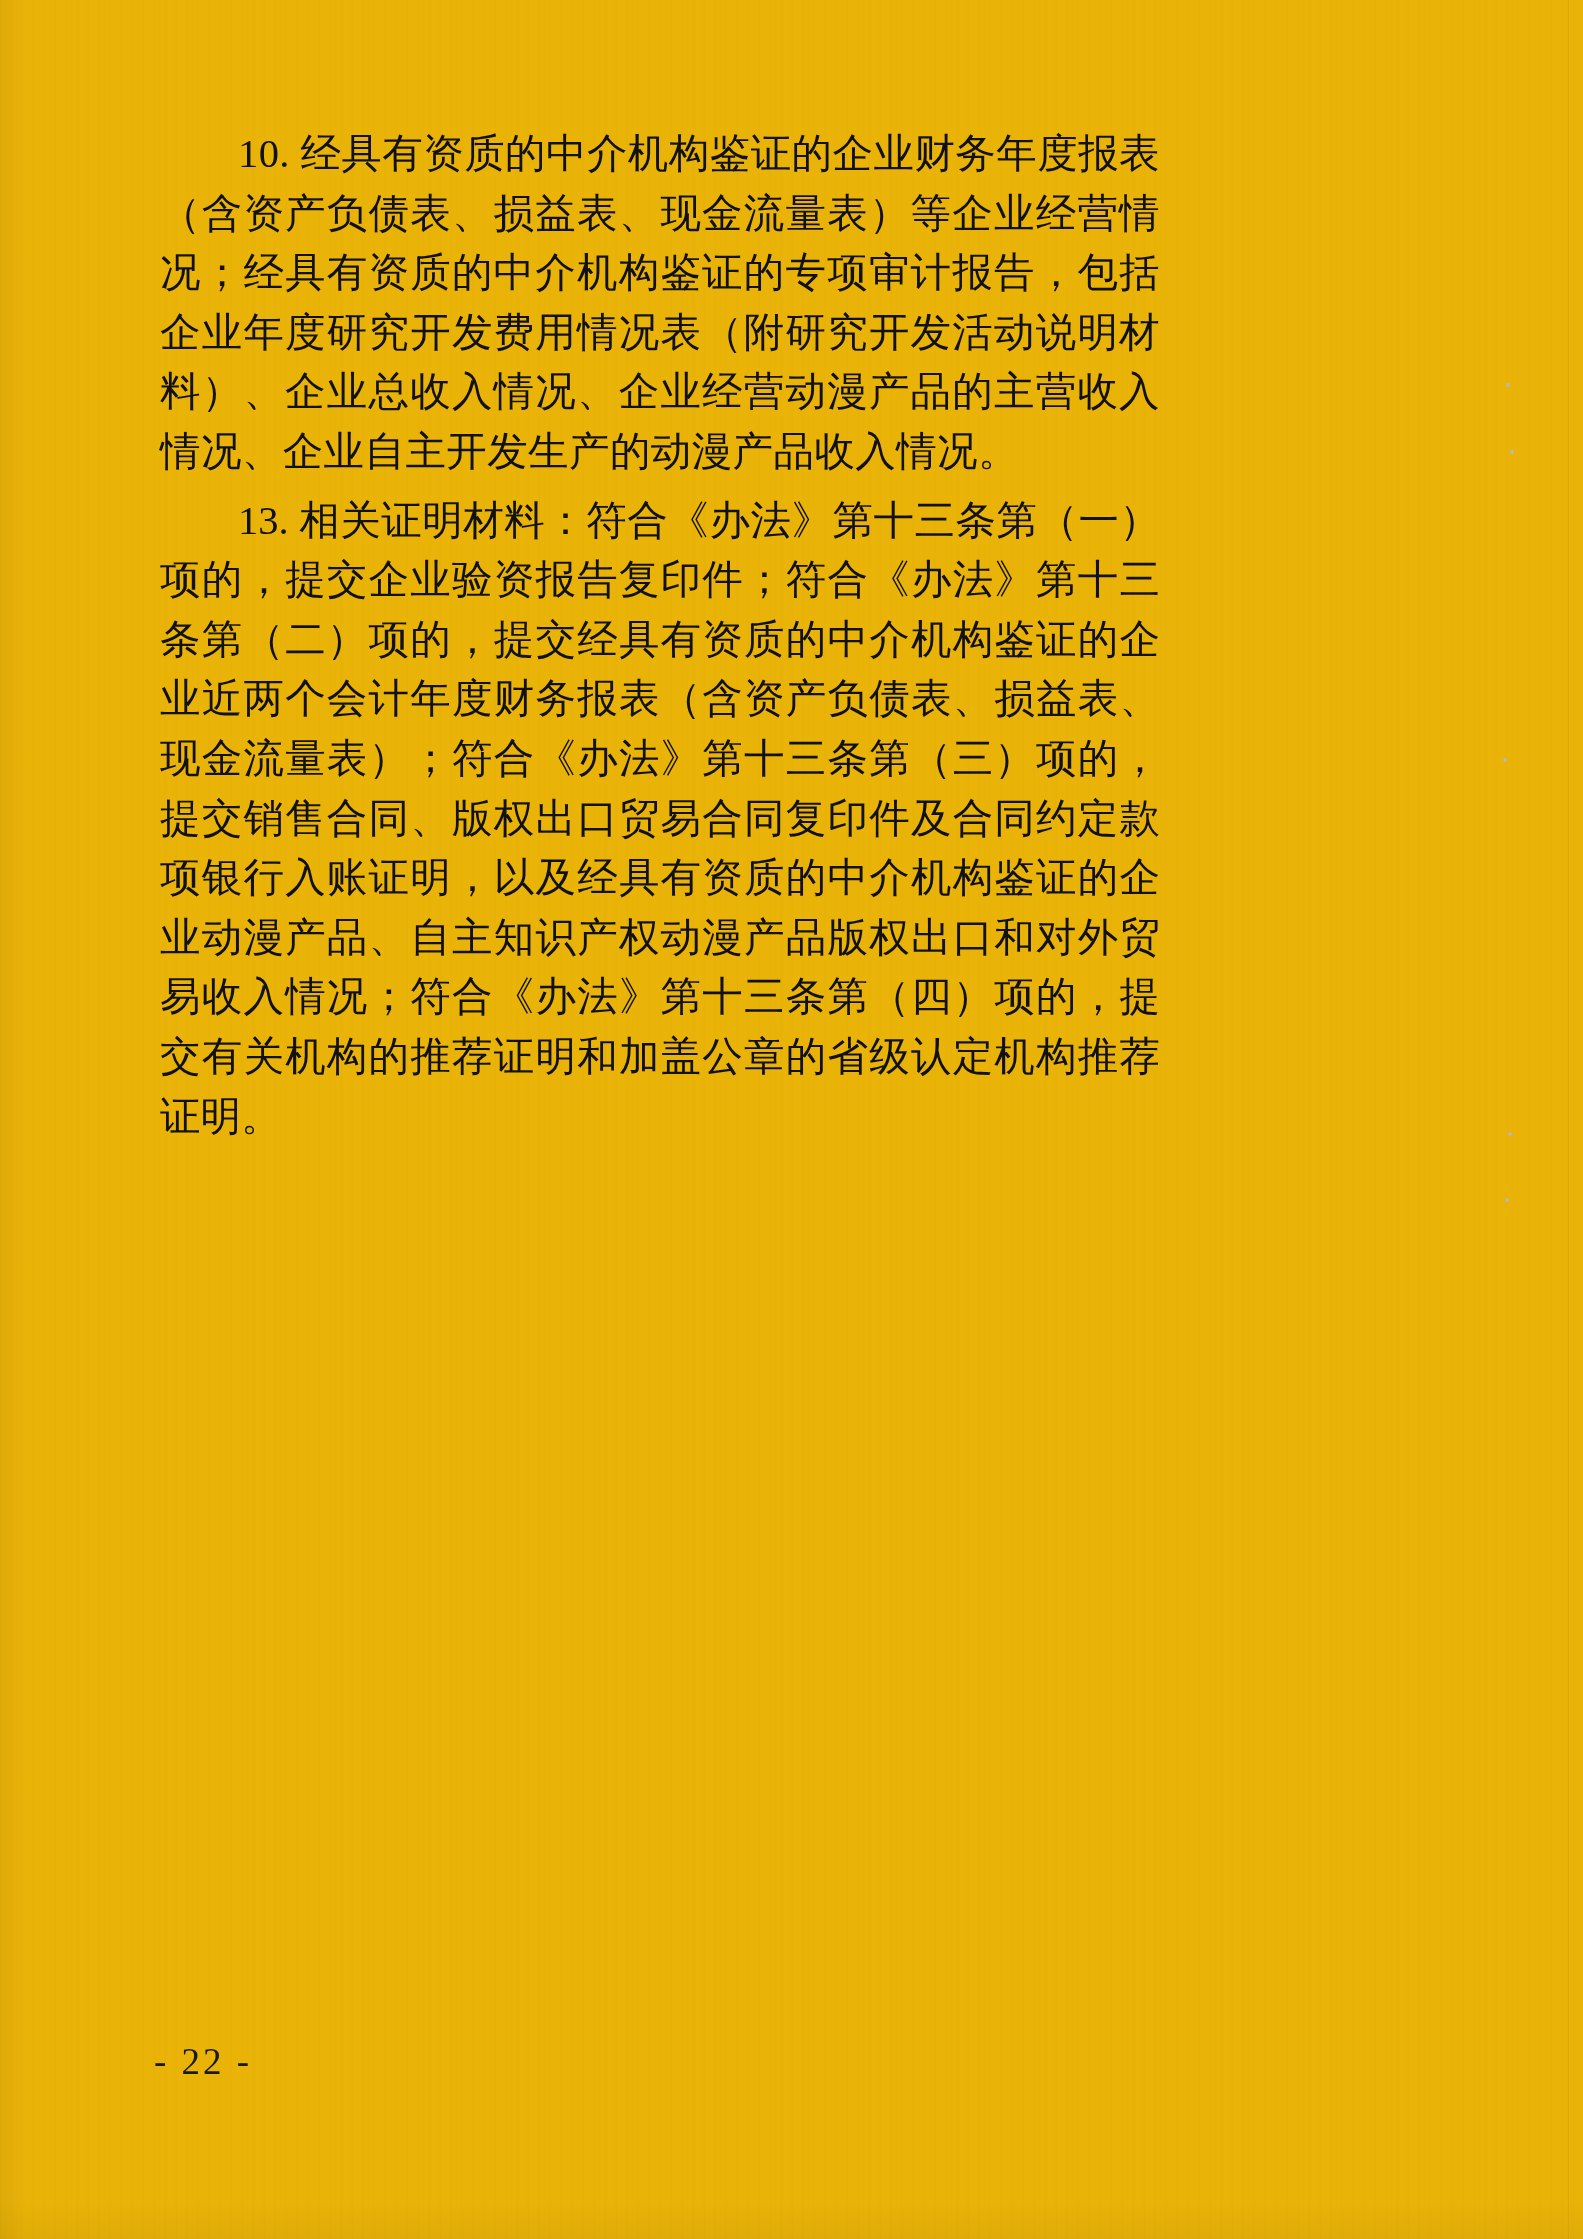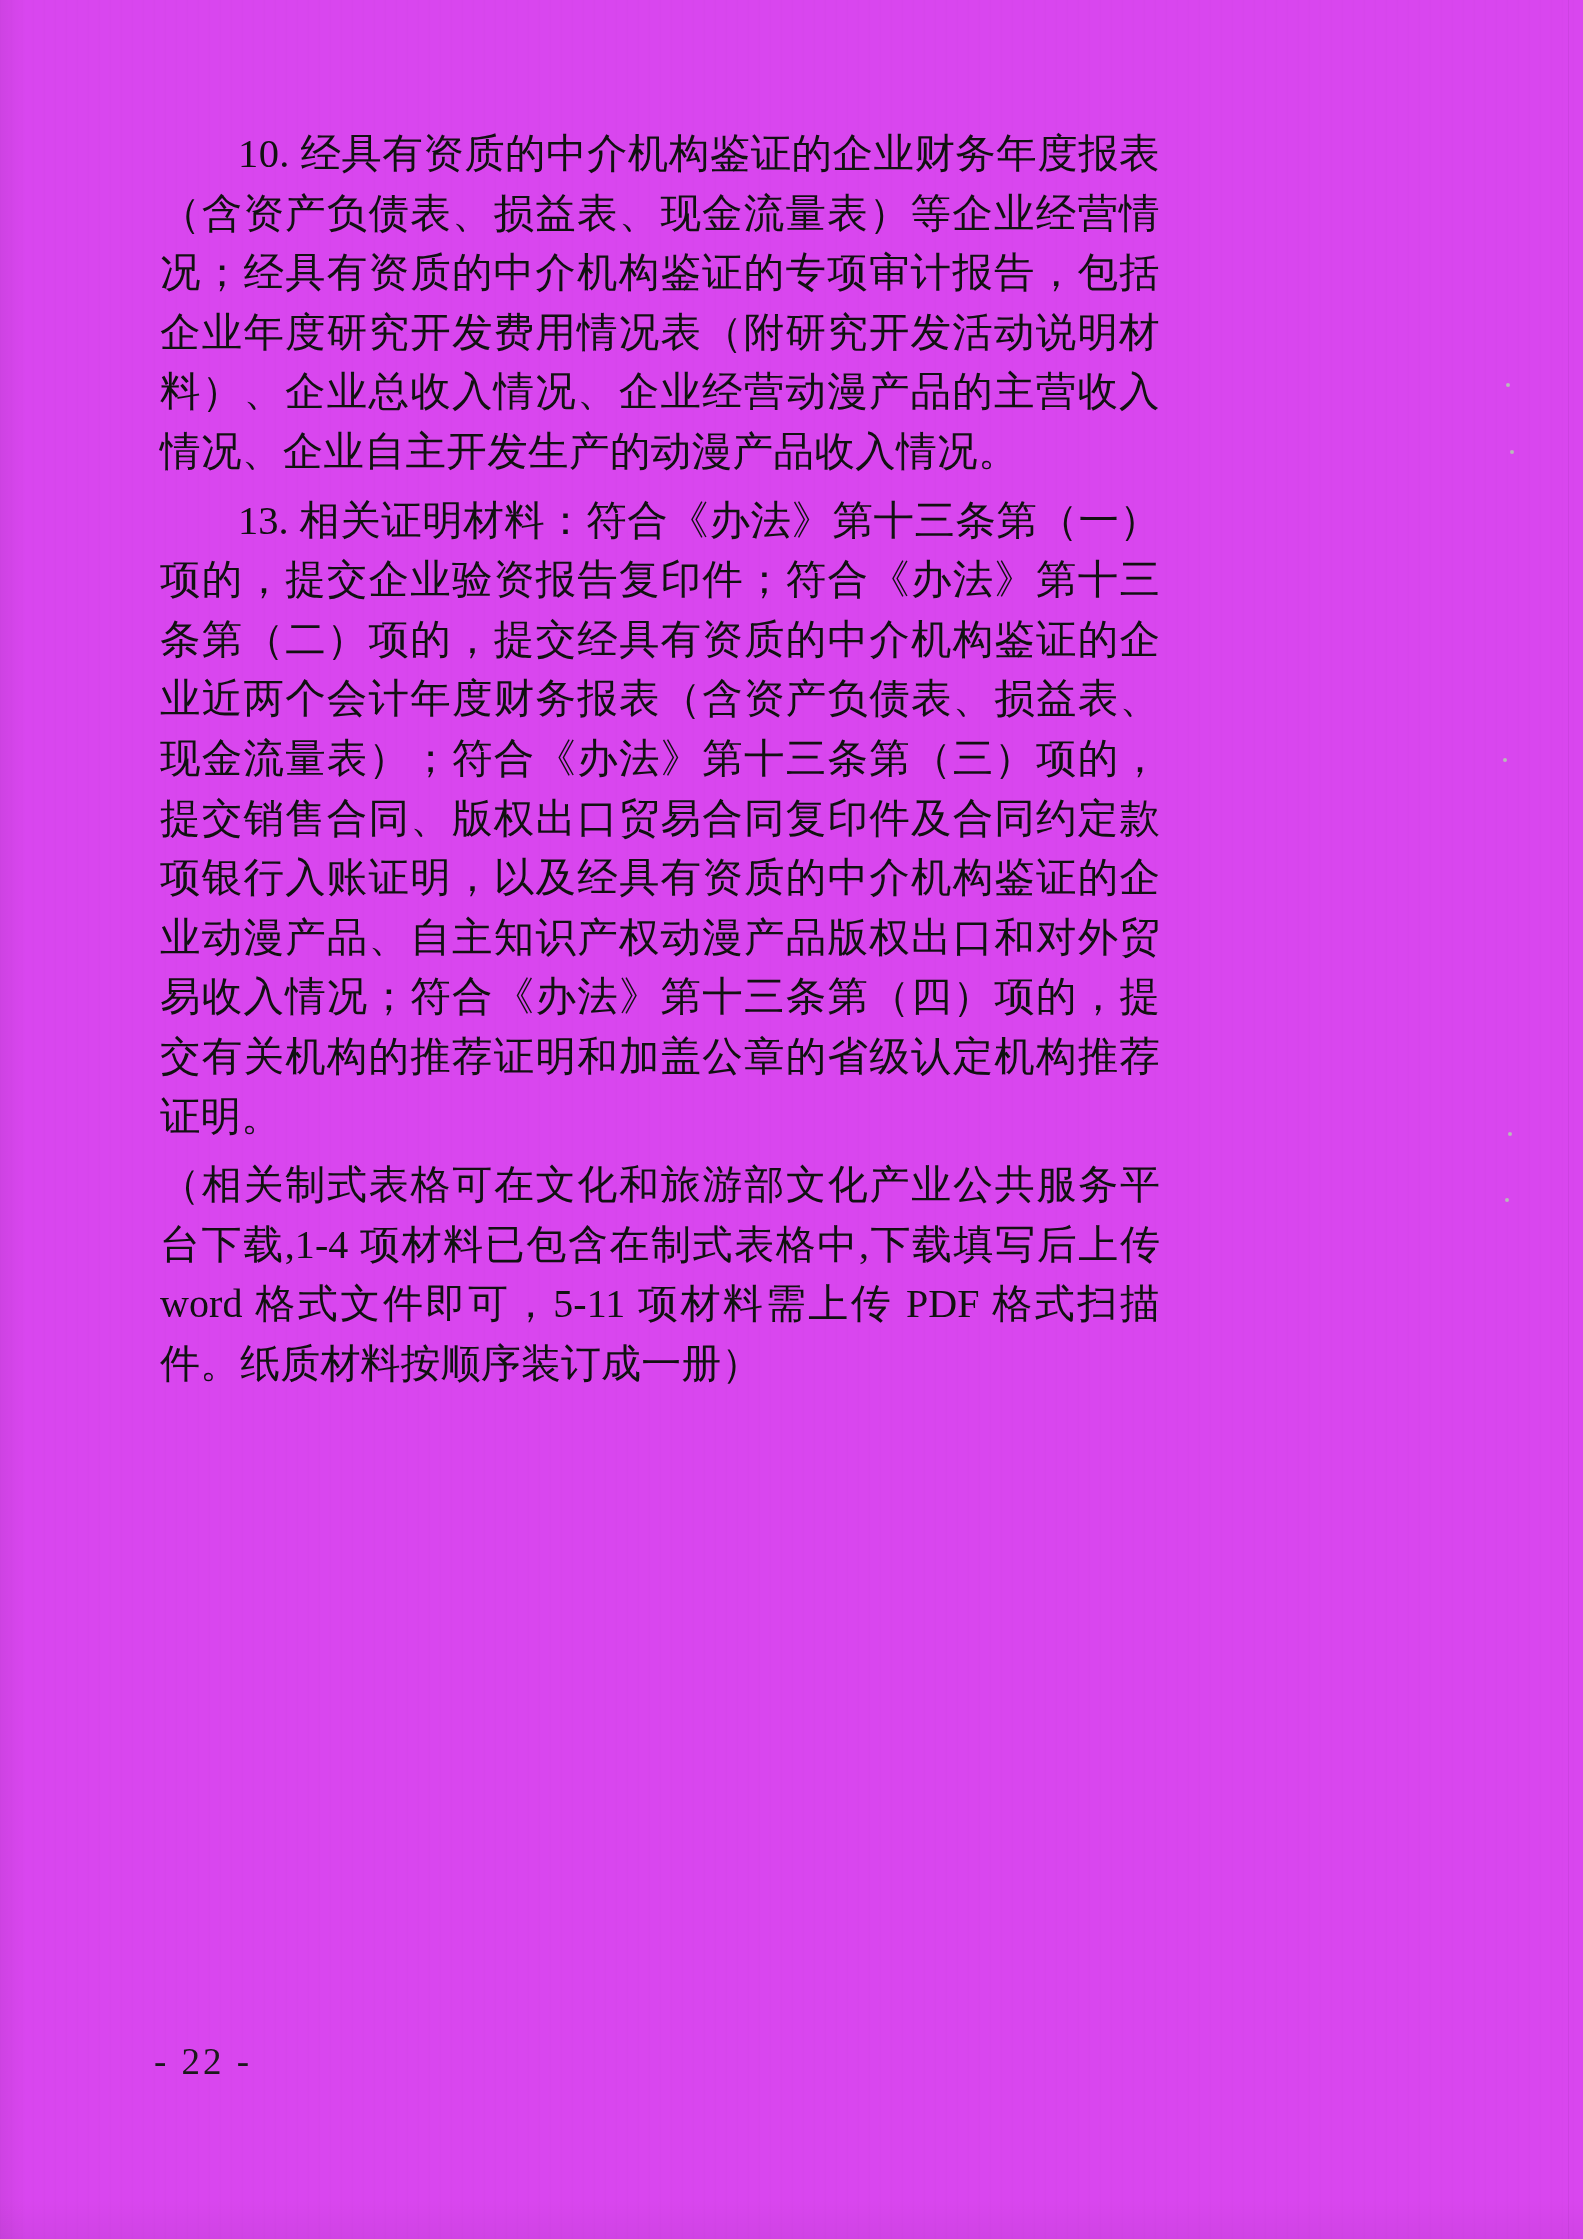"10." .page { background: #d946ef -> #eab308 }
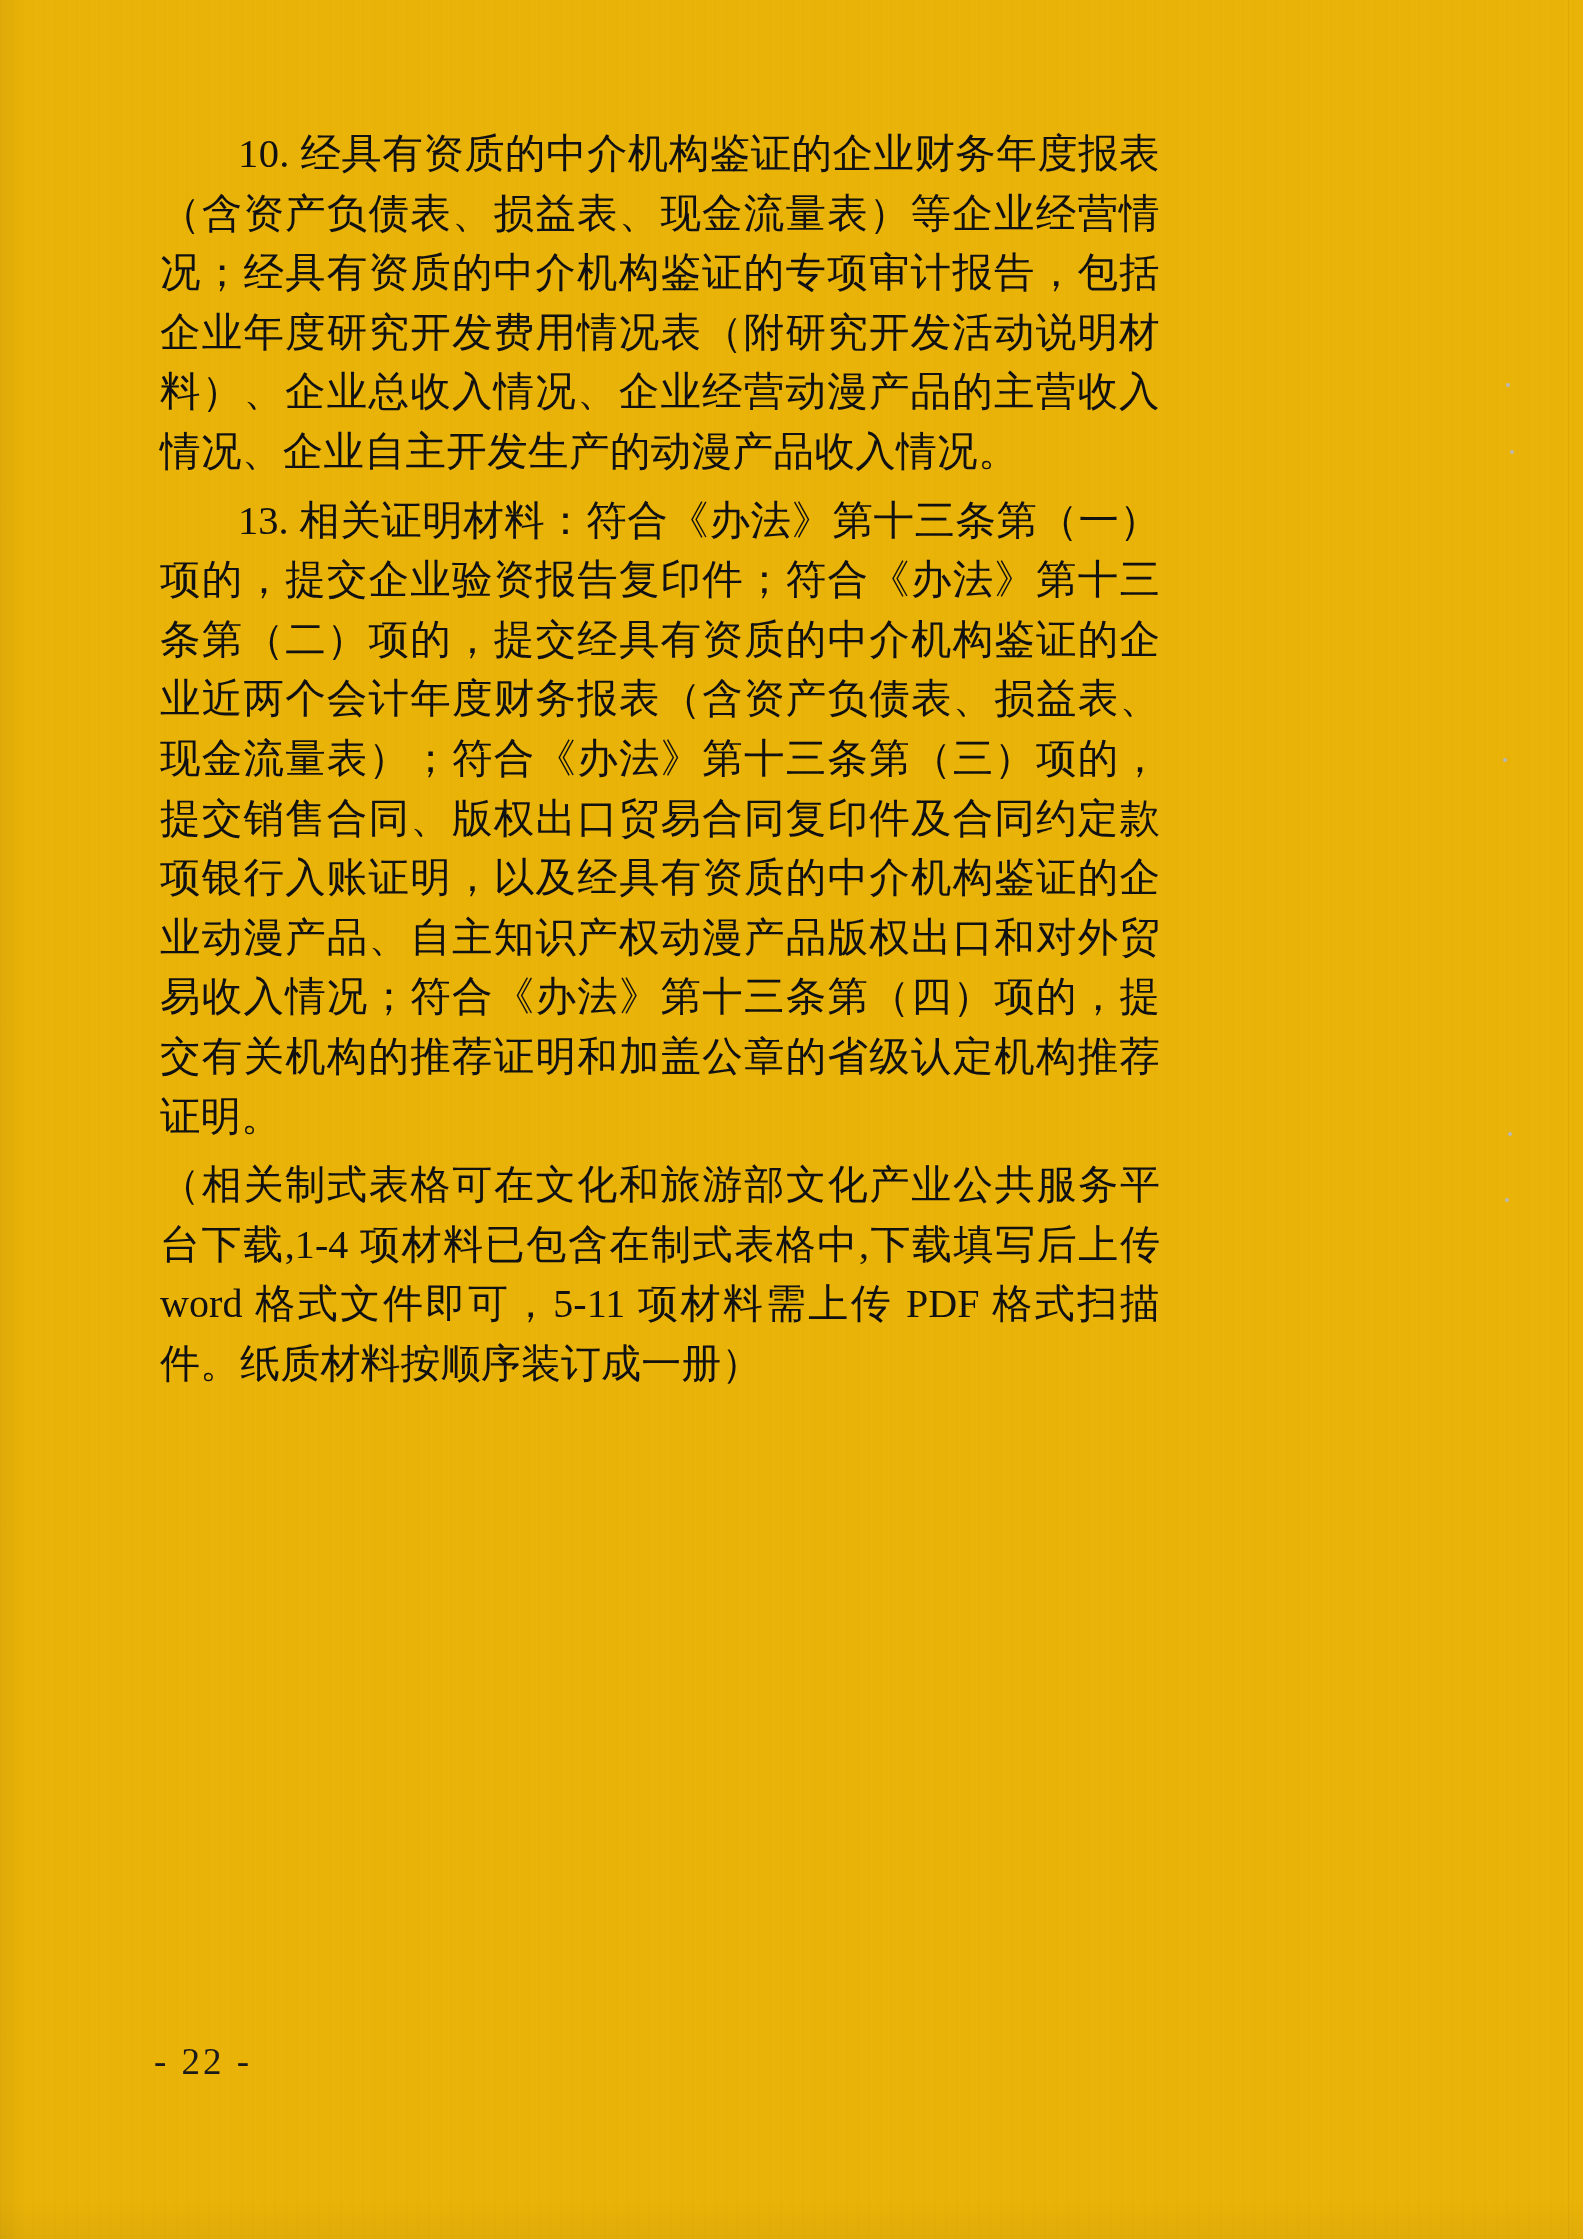"（相关制式表格可在文化和旅游部文化产业公共服务平台下载,1-4" p.para-note { html: <p>（相关制式表格可在文化和旅游部文化产业公共服务平台下载,1-4 项材料已包含在制式表格中,下载填写后上传 word 格式文件即可，5-11 项材料需上传 PDF 格式扫描件。纸质材料按顺序装订成一册）</p> -> none }
